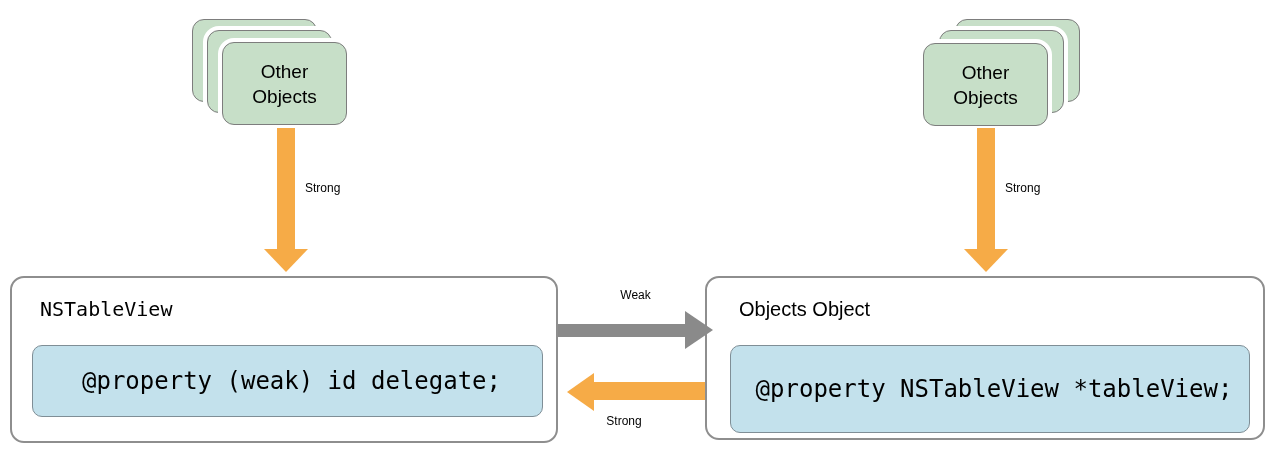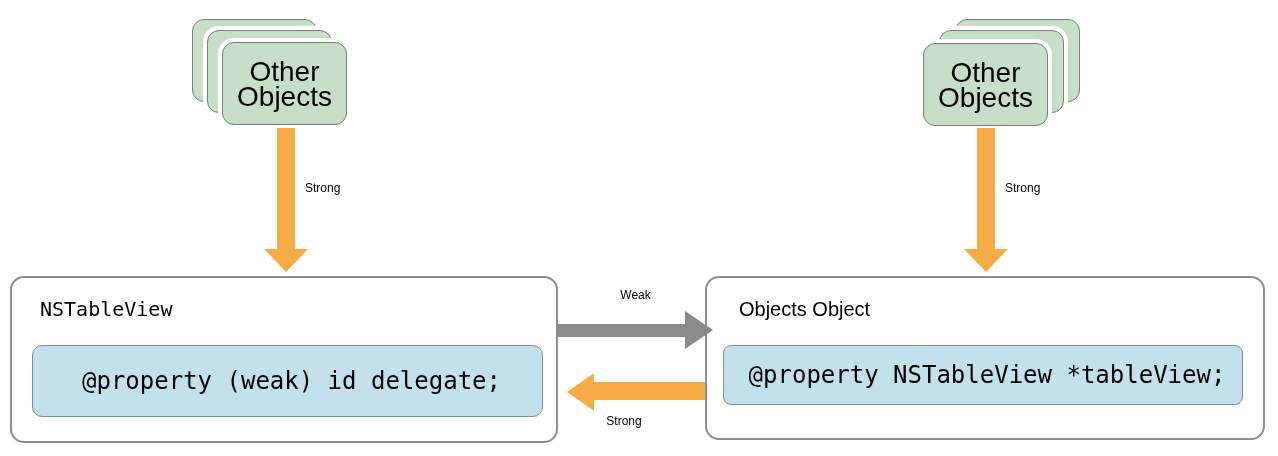"Other Objects" .card-front { font-size: 28px -> 19px }
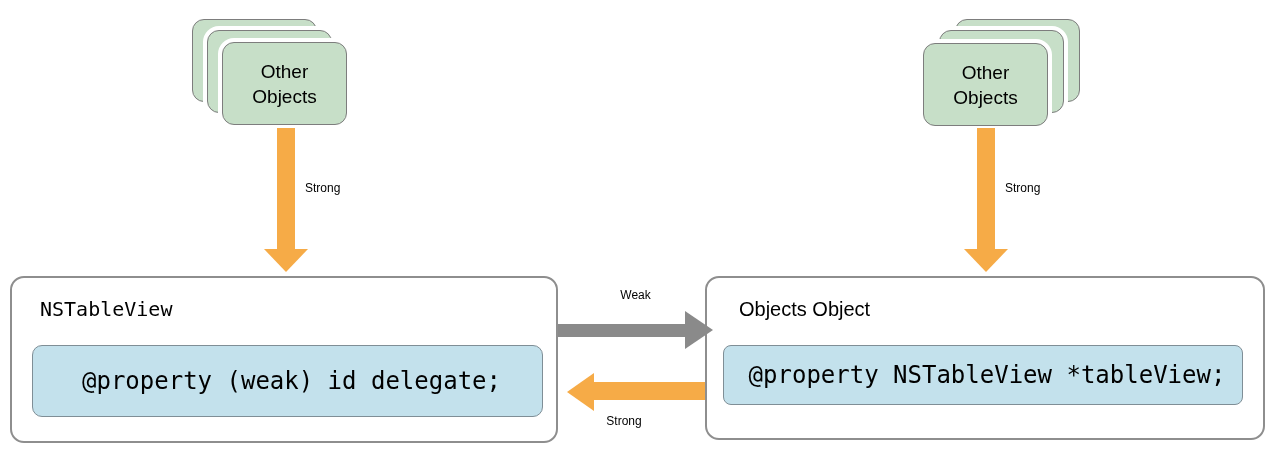"@property NSTableView *tableView;" div.codechip { border-radius: 8px -> none; height: 60px -> 88px; left: 16px -> 23px }
